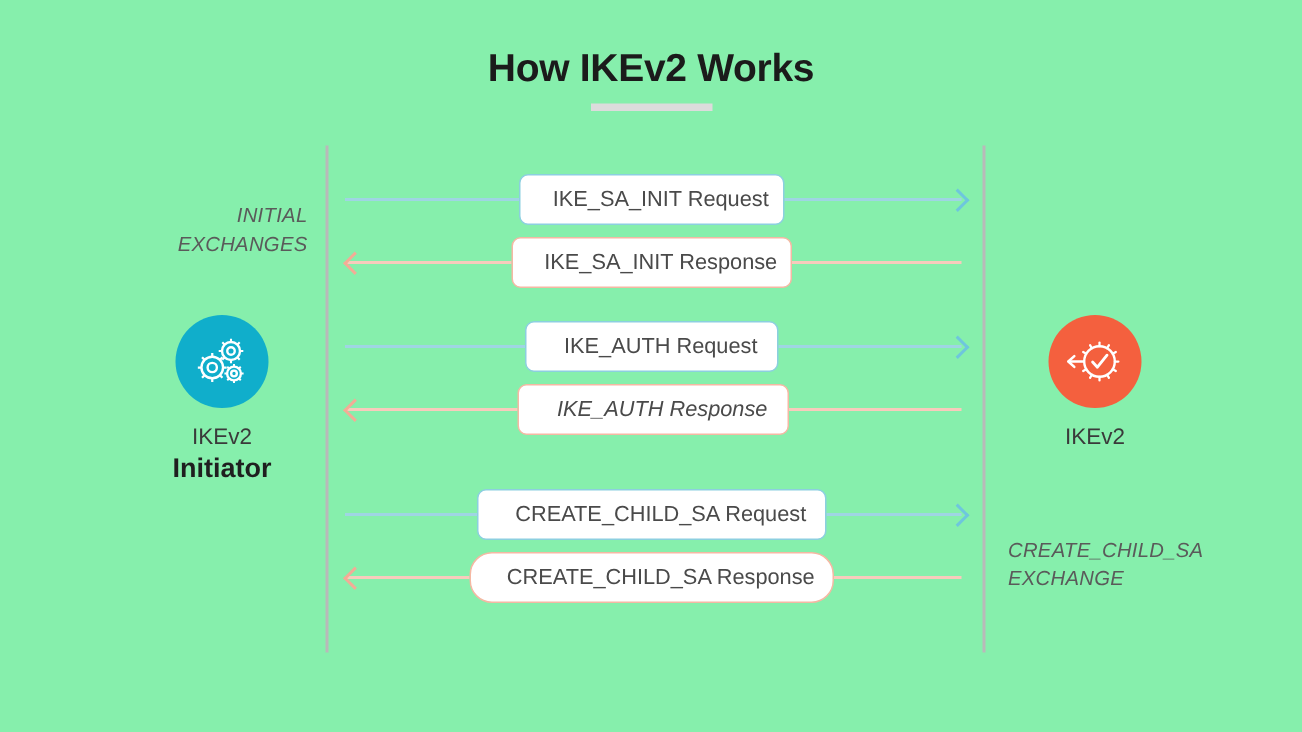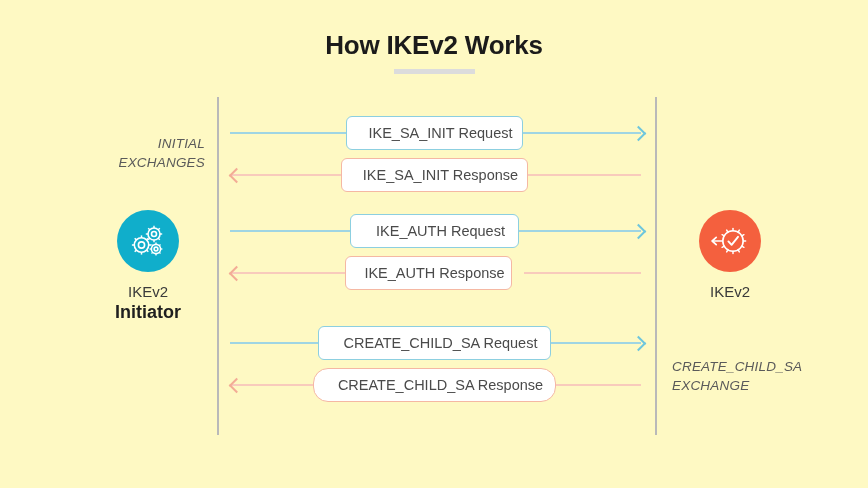"How IKEv2 Works" #stage { background: #fef9c3 -> #86efac }
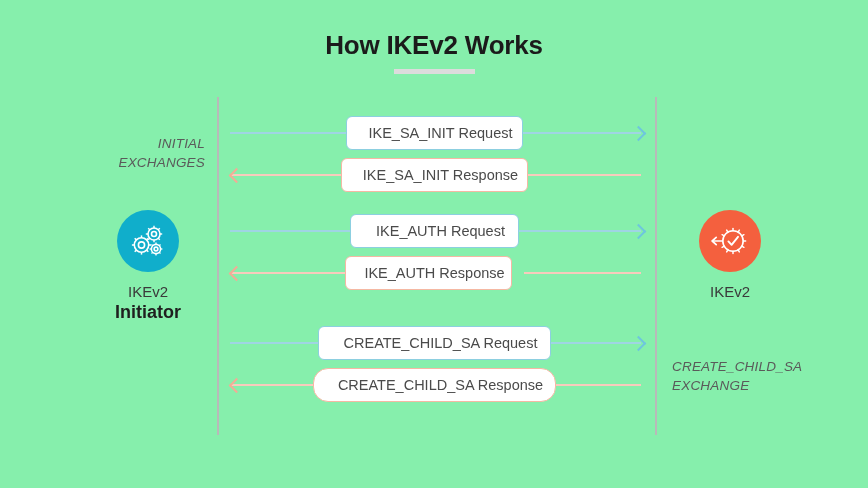"IKE_AUTH Response" div.msgbox { font-style: none -> italic; width: 167px -> 181px }
